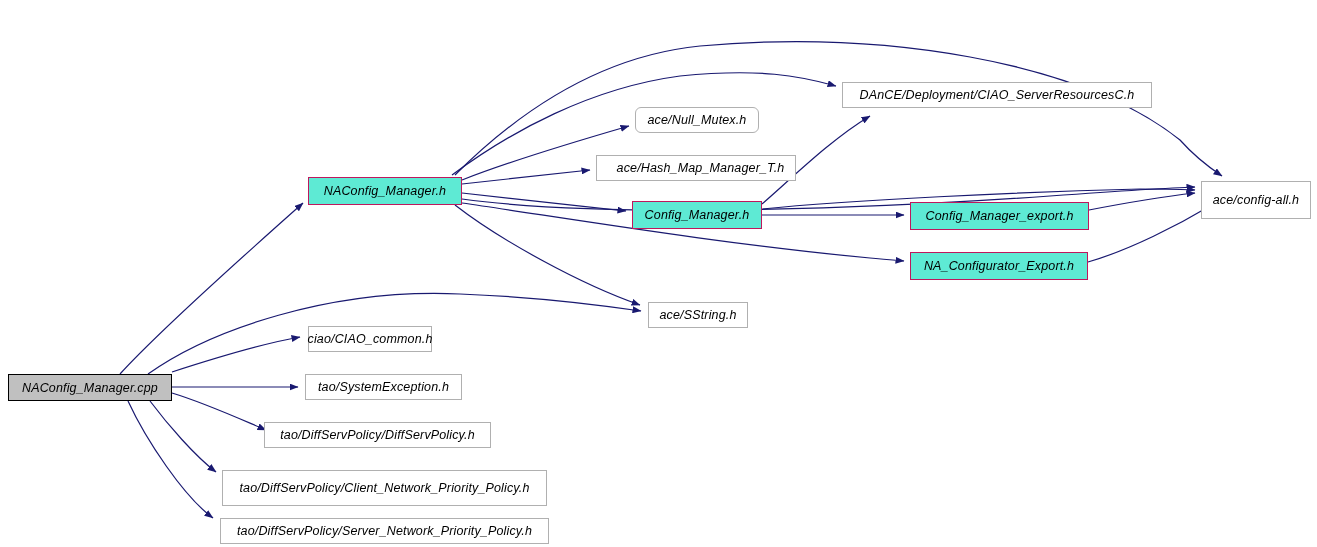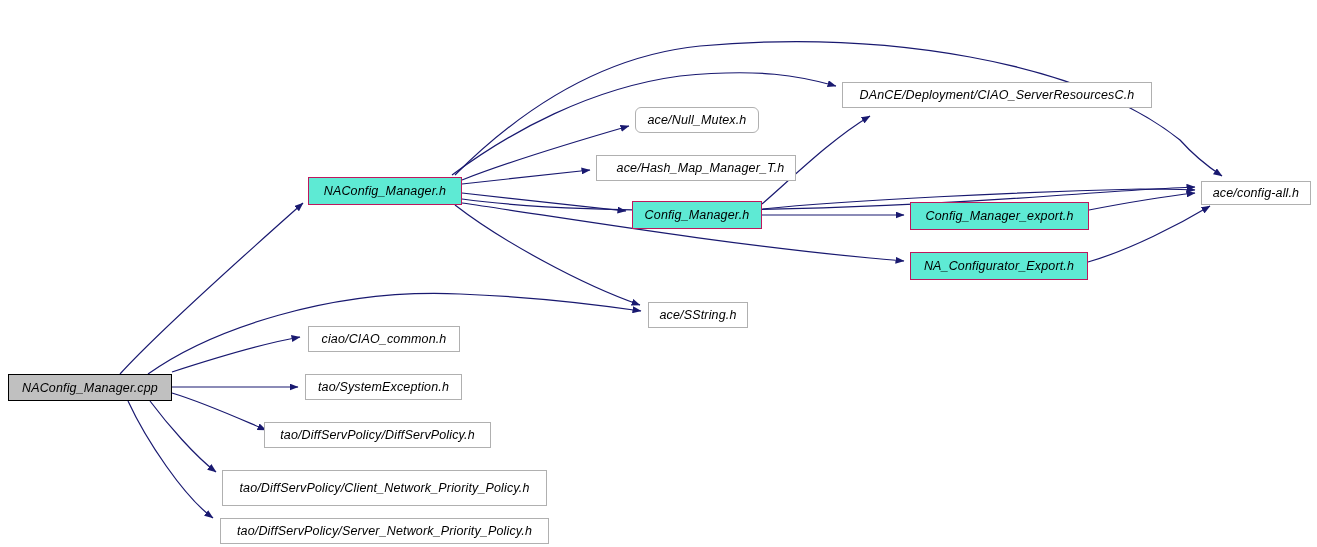"ace/config-all.h" div.node-box { height: 24px -> 38px }
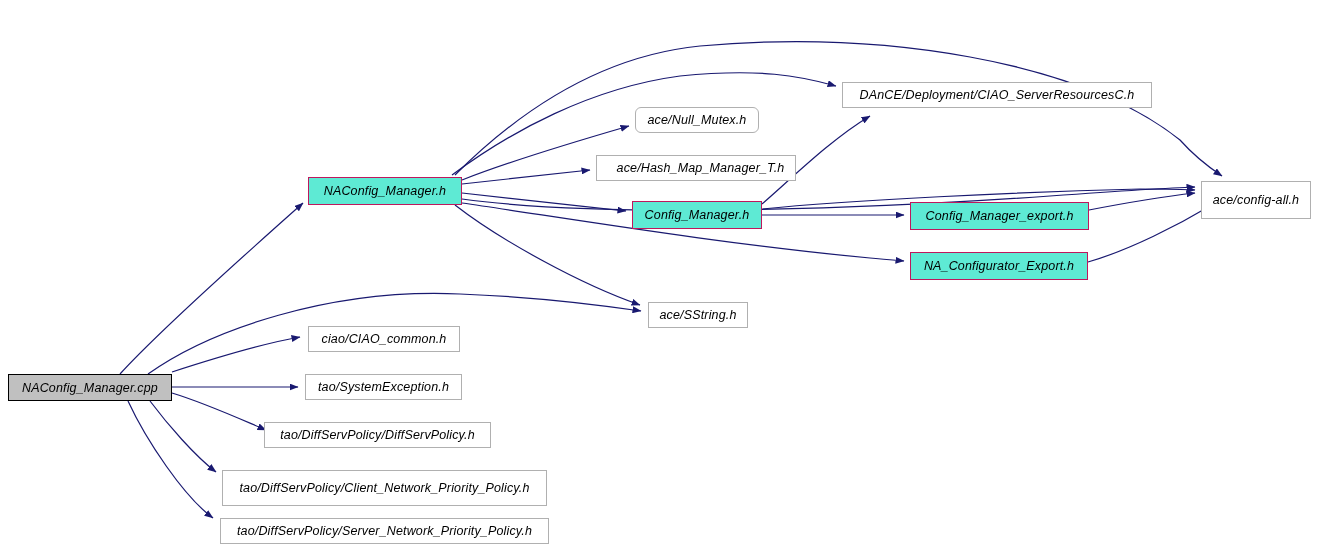"ciao/CIAO_common.h" div.node-box { width: 152px -> 124px }
